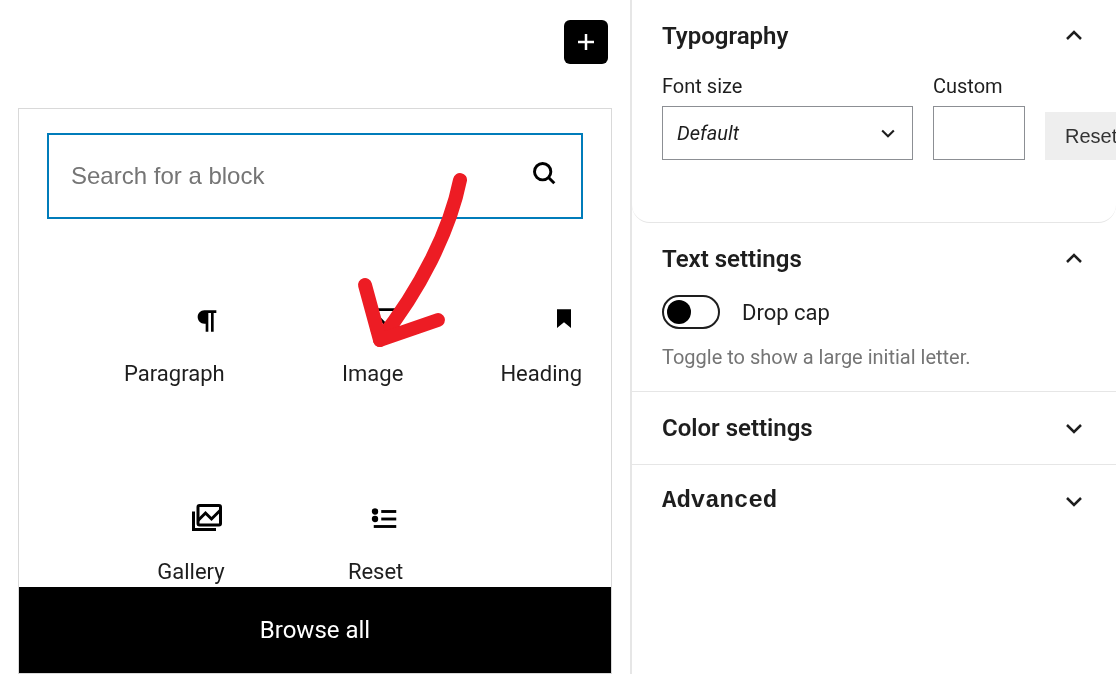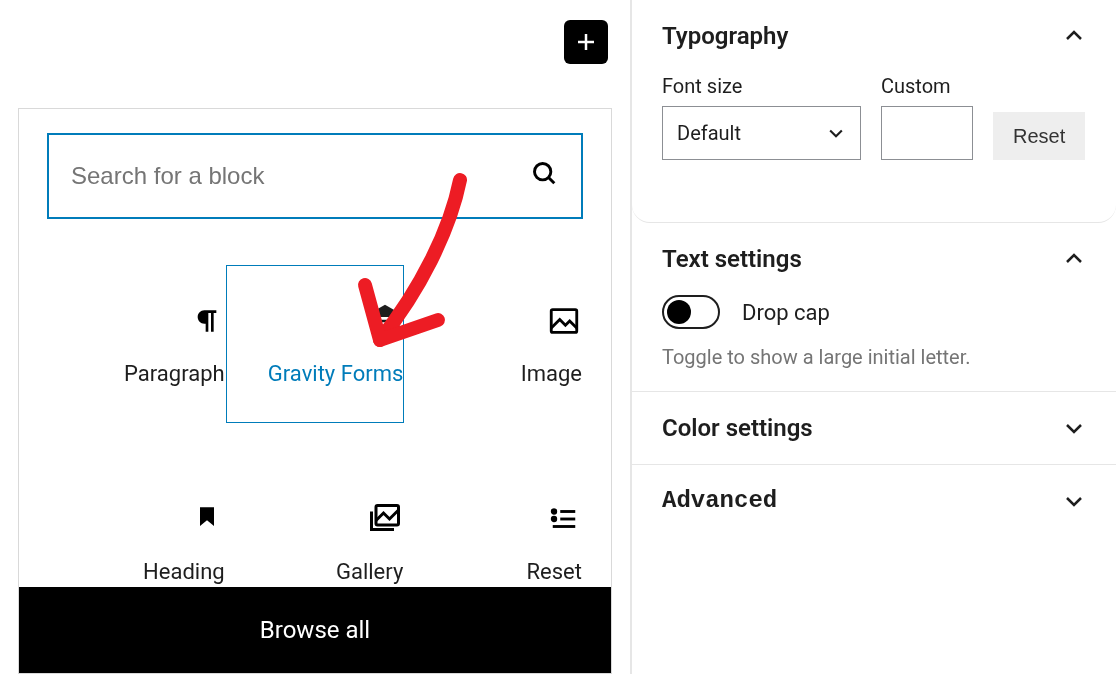"Default" .select-ctrl { font-style: none -> italic; width: 199px -> 251px }
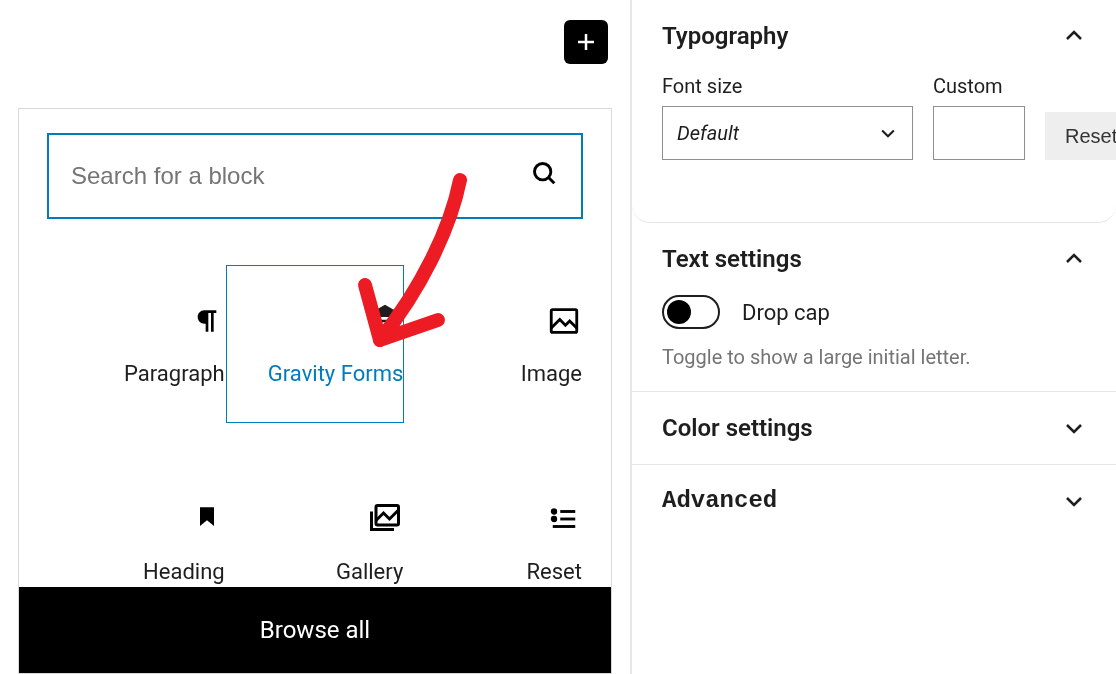"Gravity Forms" div.block-item { html: <div> <span> <svg> <polygon></polygon> <path></path> </svg> </span> <span>Gravity Forms</span> </div> -> none }
